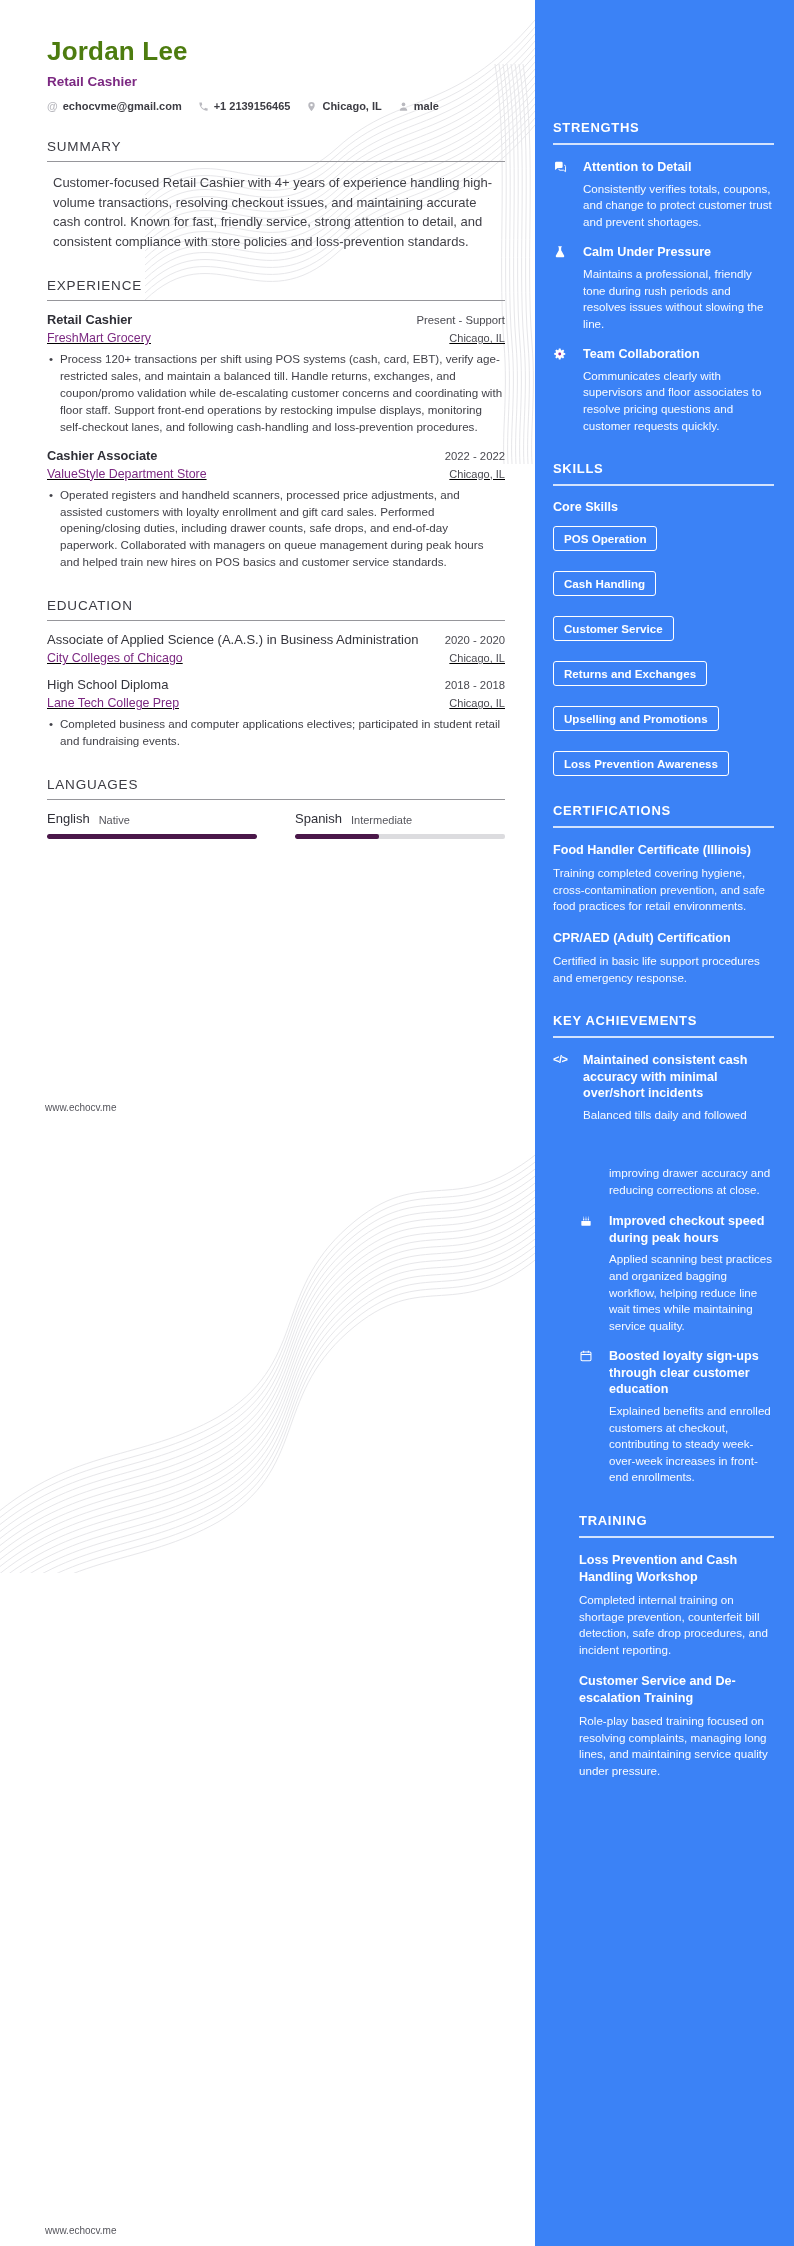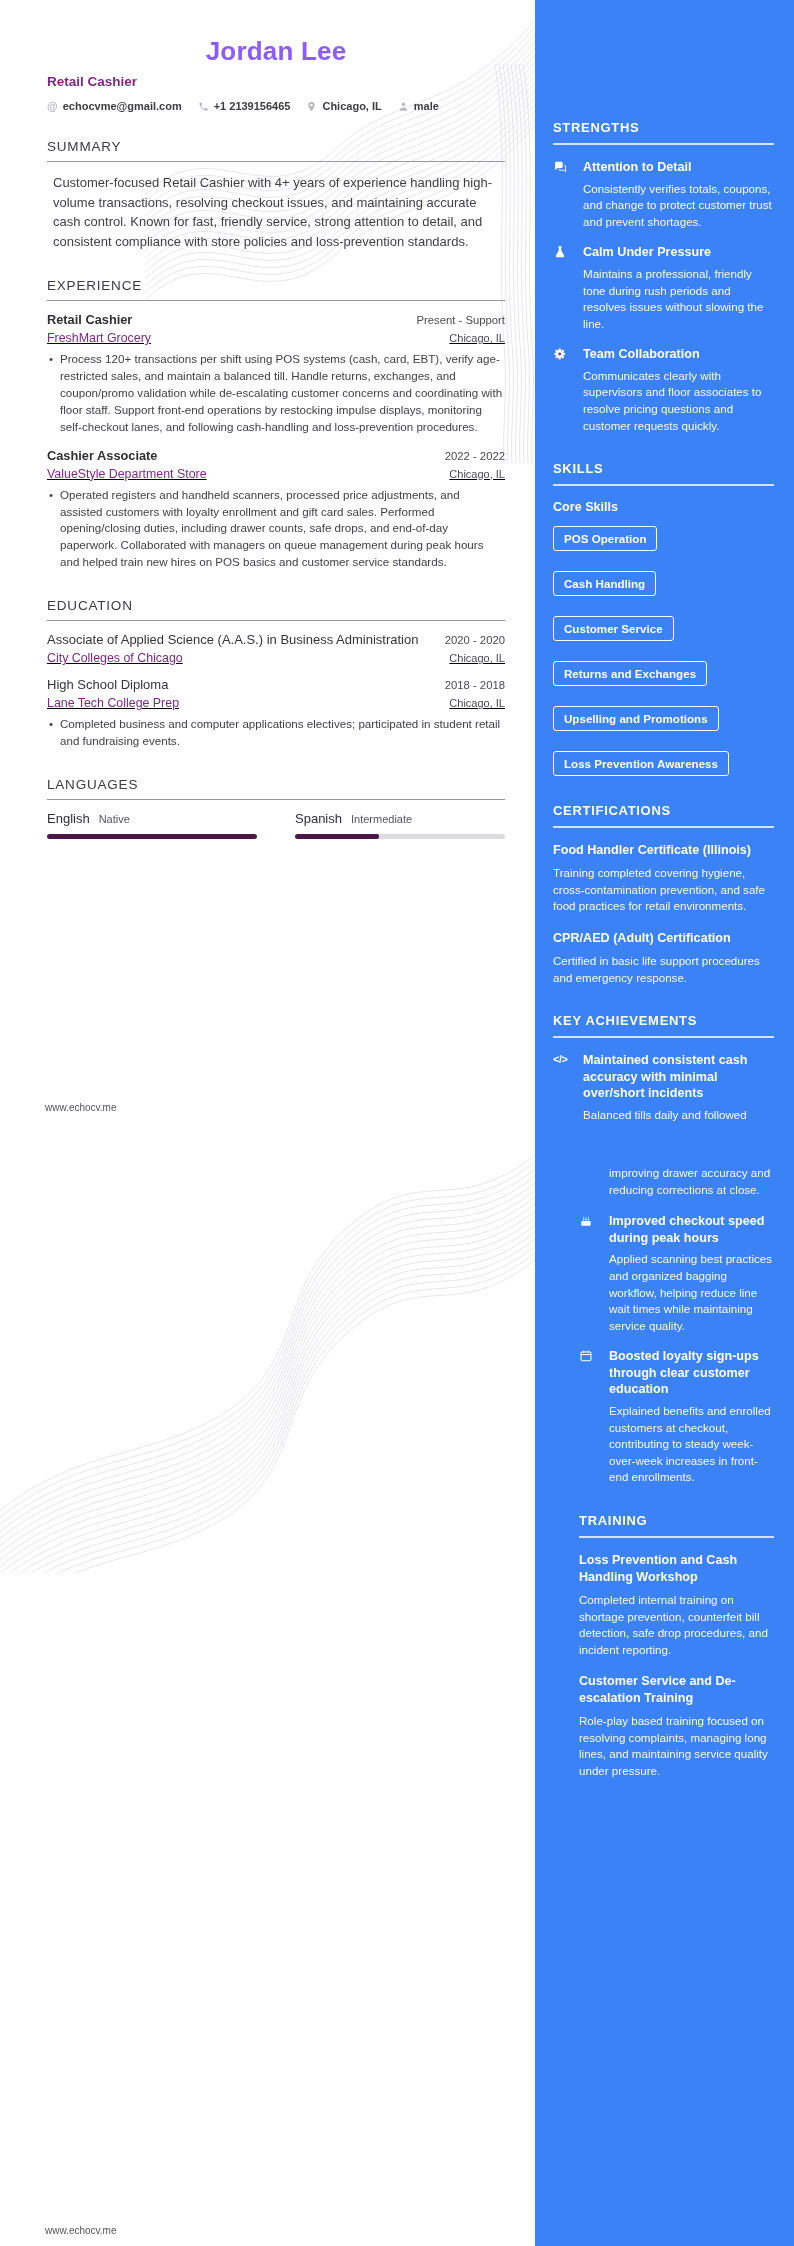"Jordan Lee" .name { color: #8b5cf6 -> #4d7c0f; text-align: center -> none }
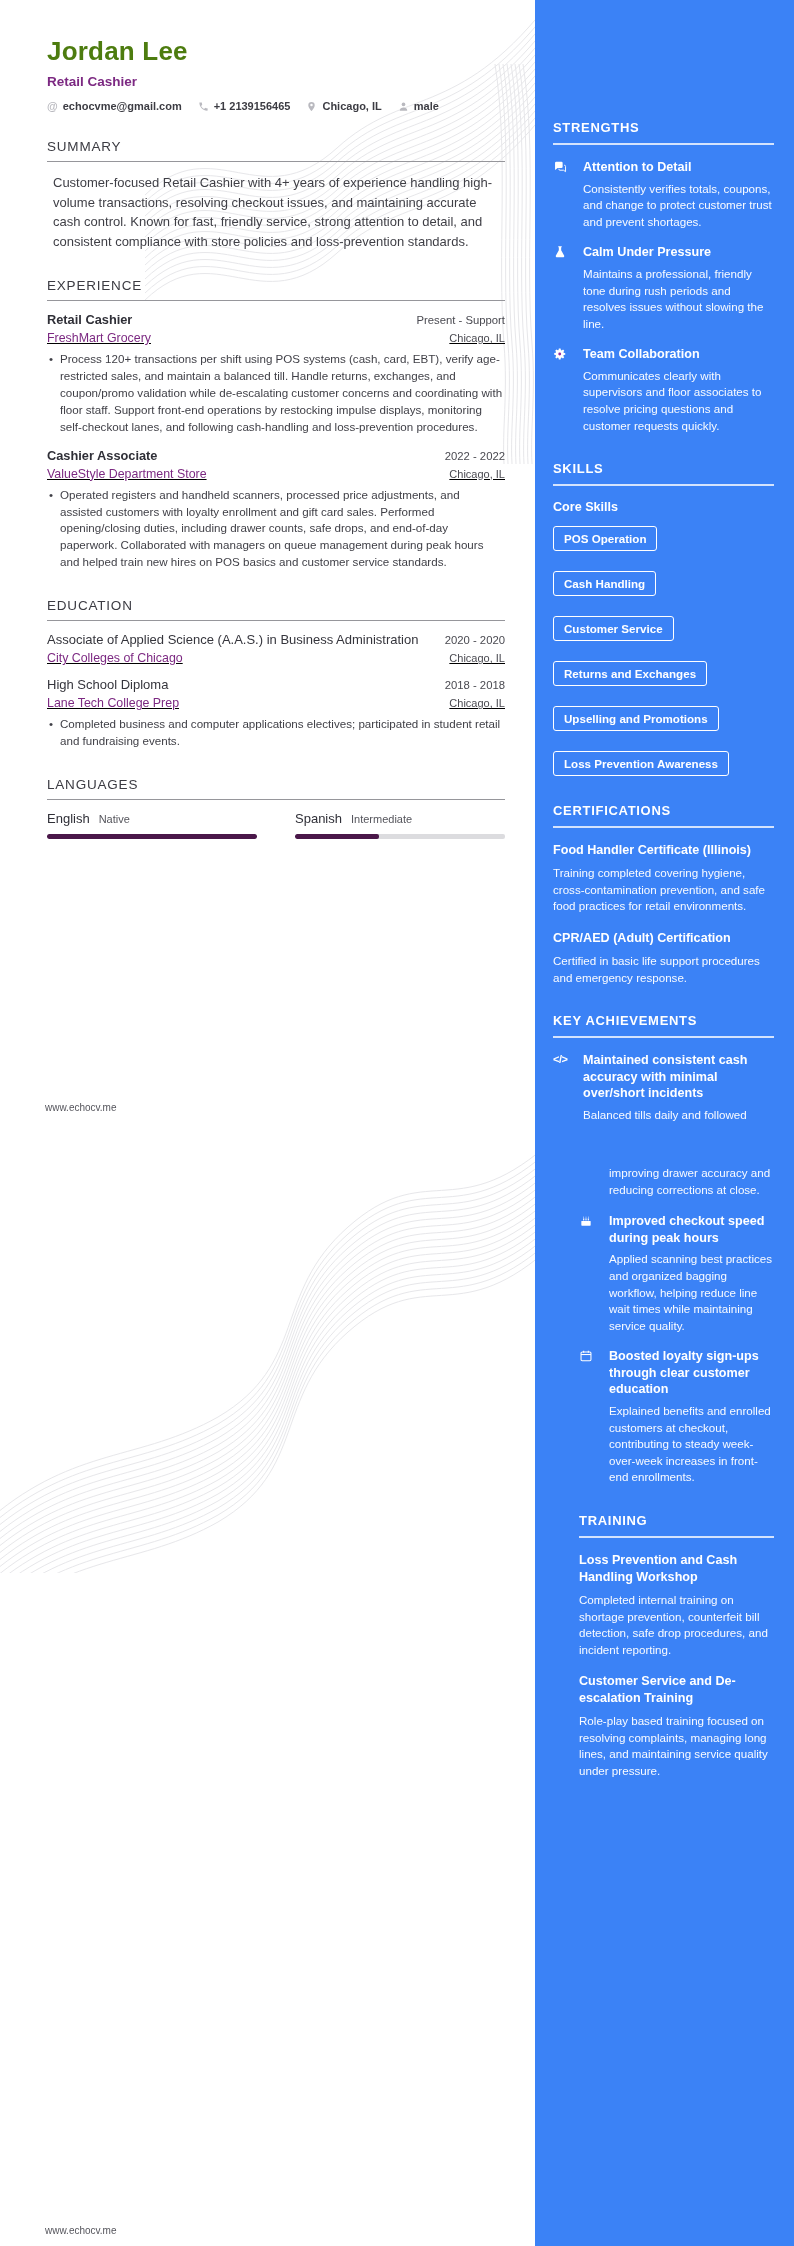"English" .lang-head { align-items: center -> flex-end }
